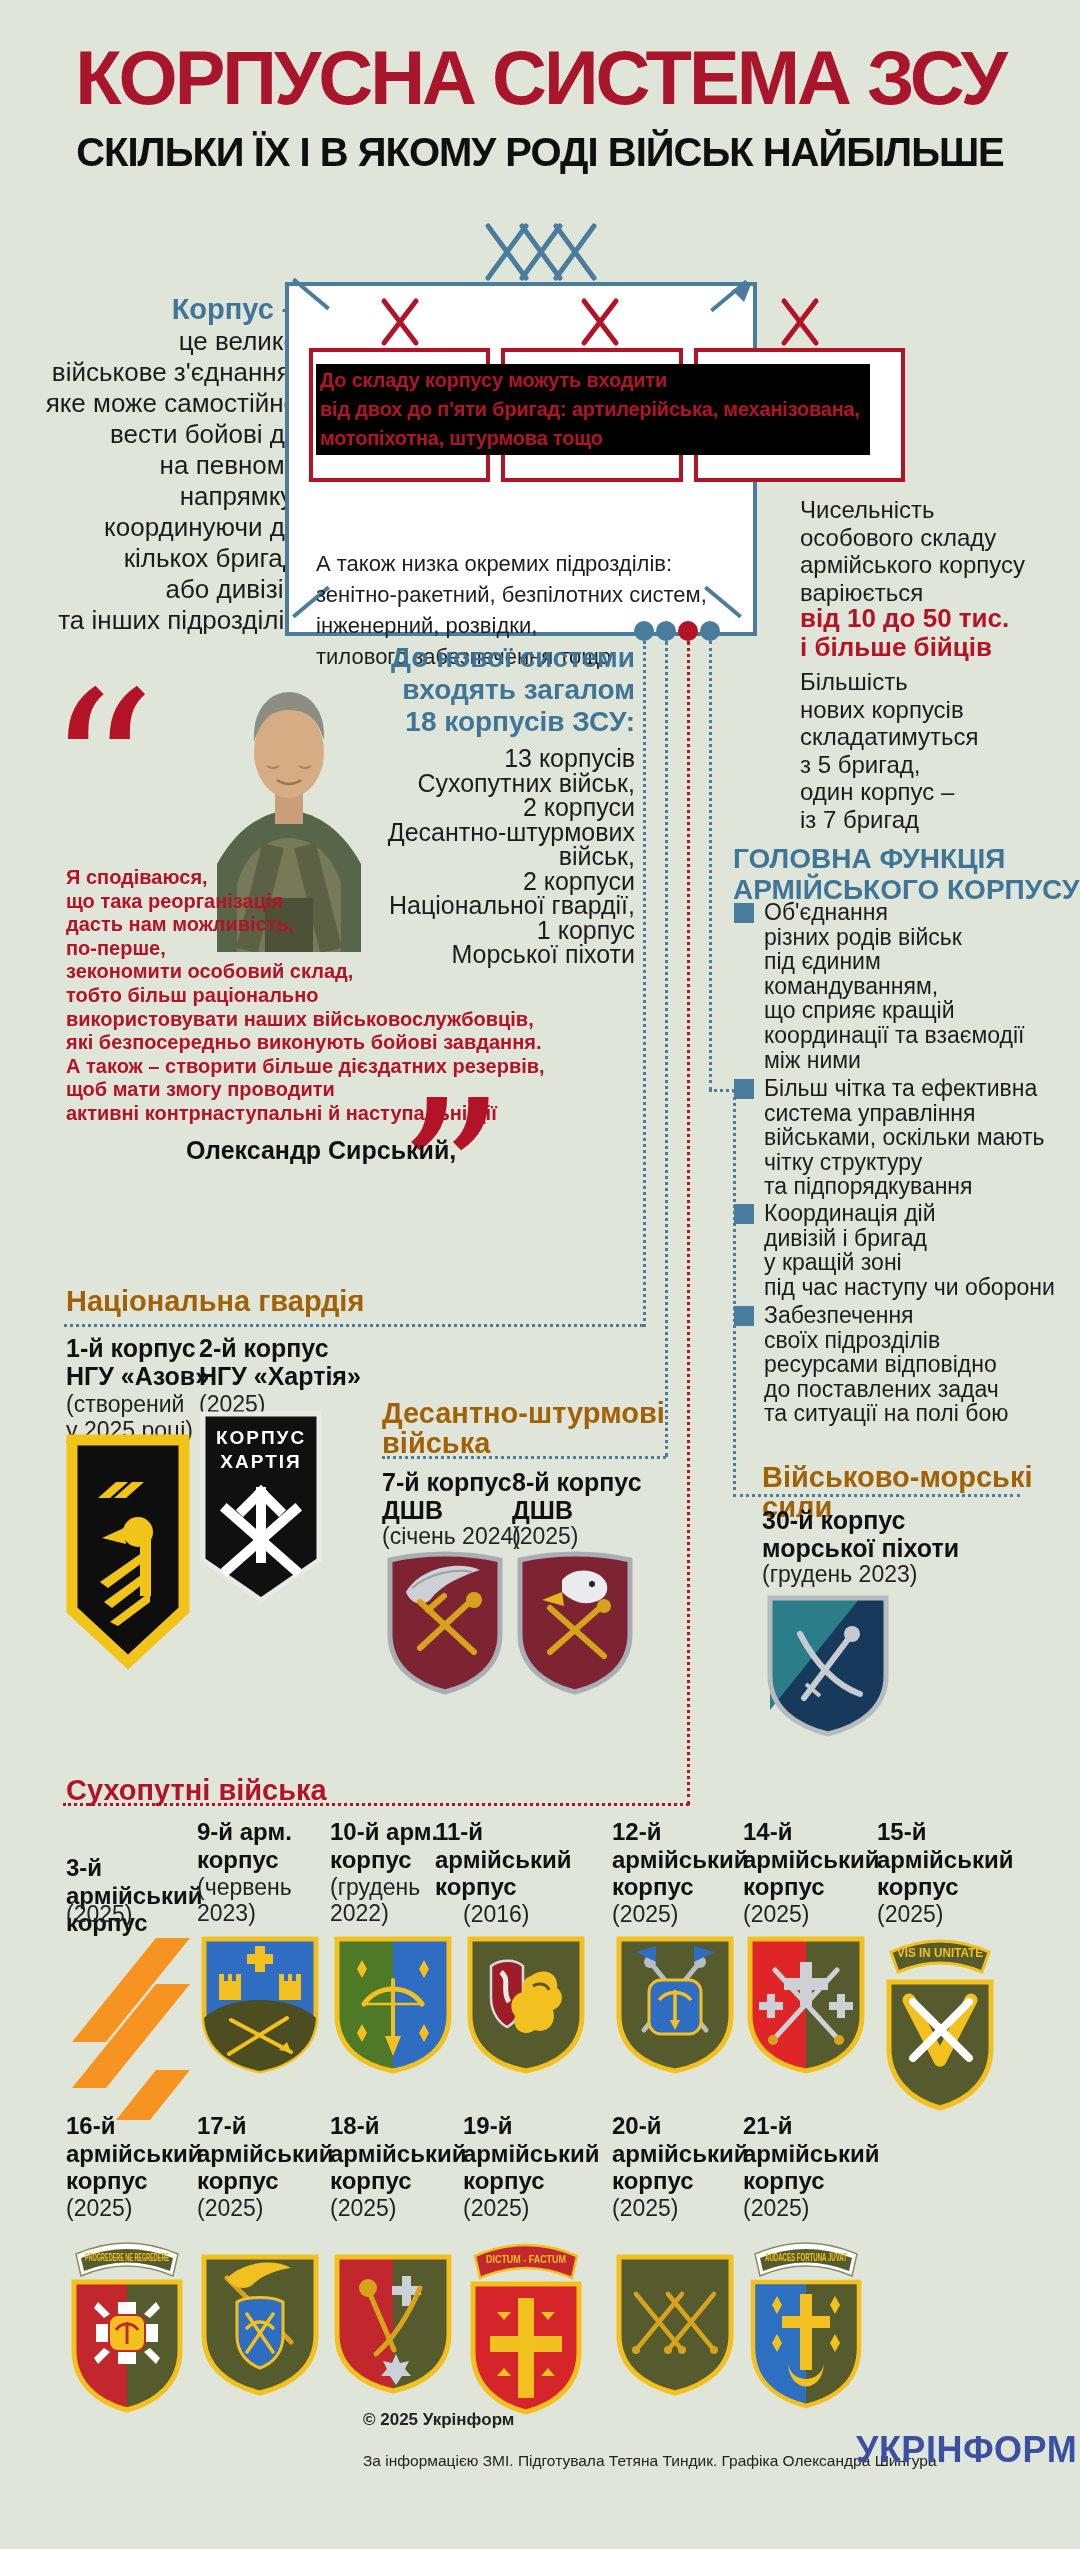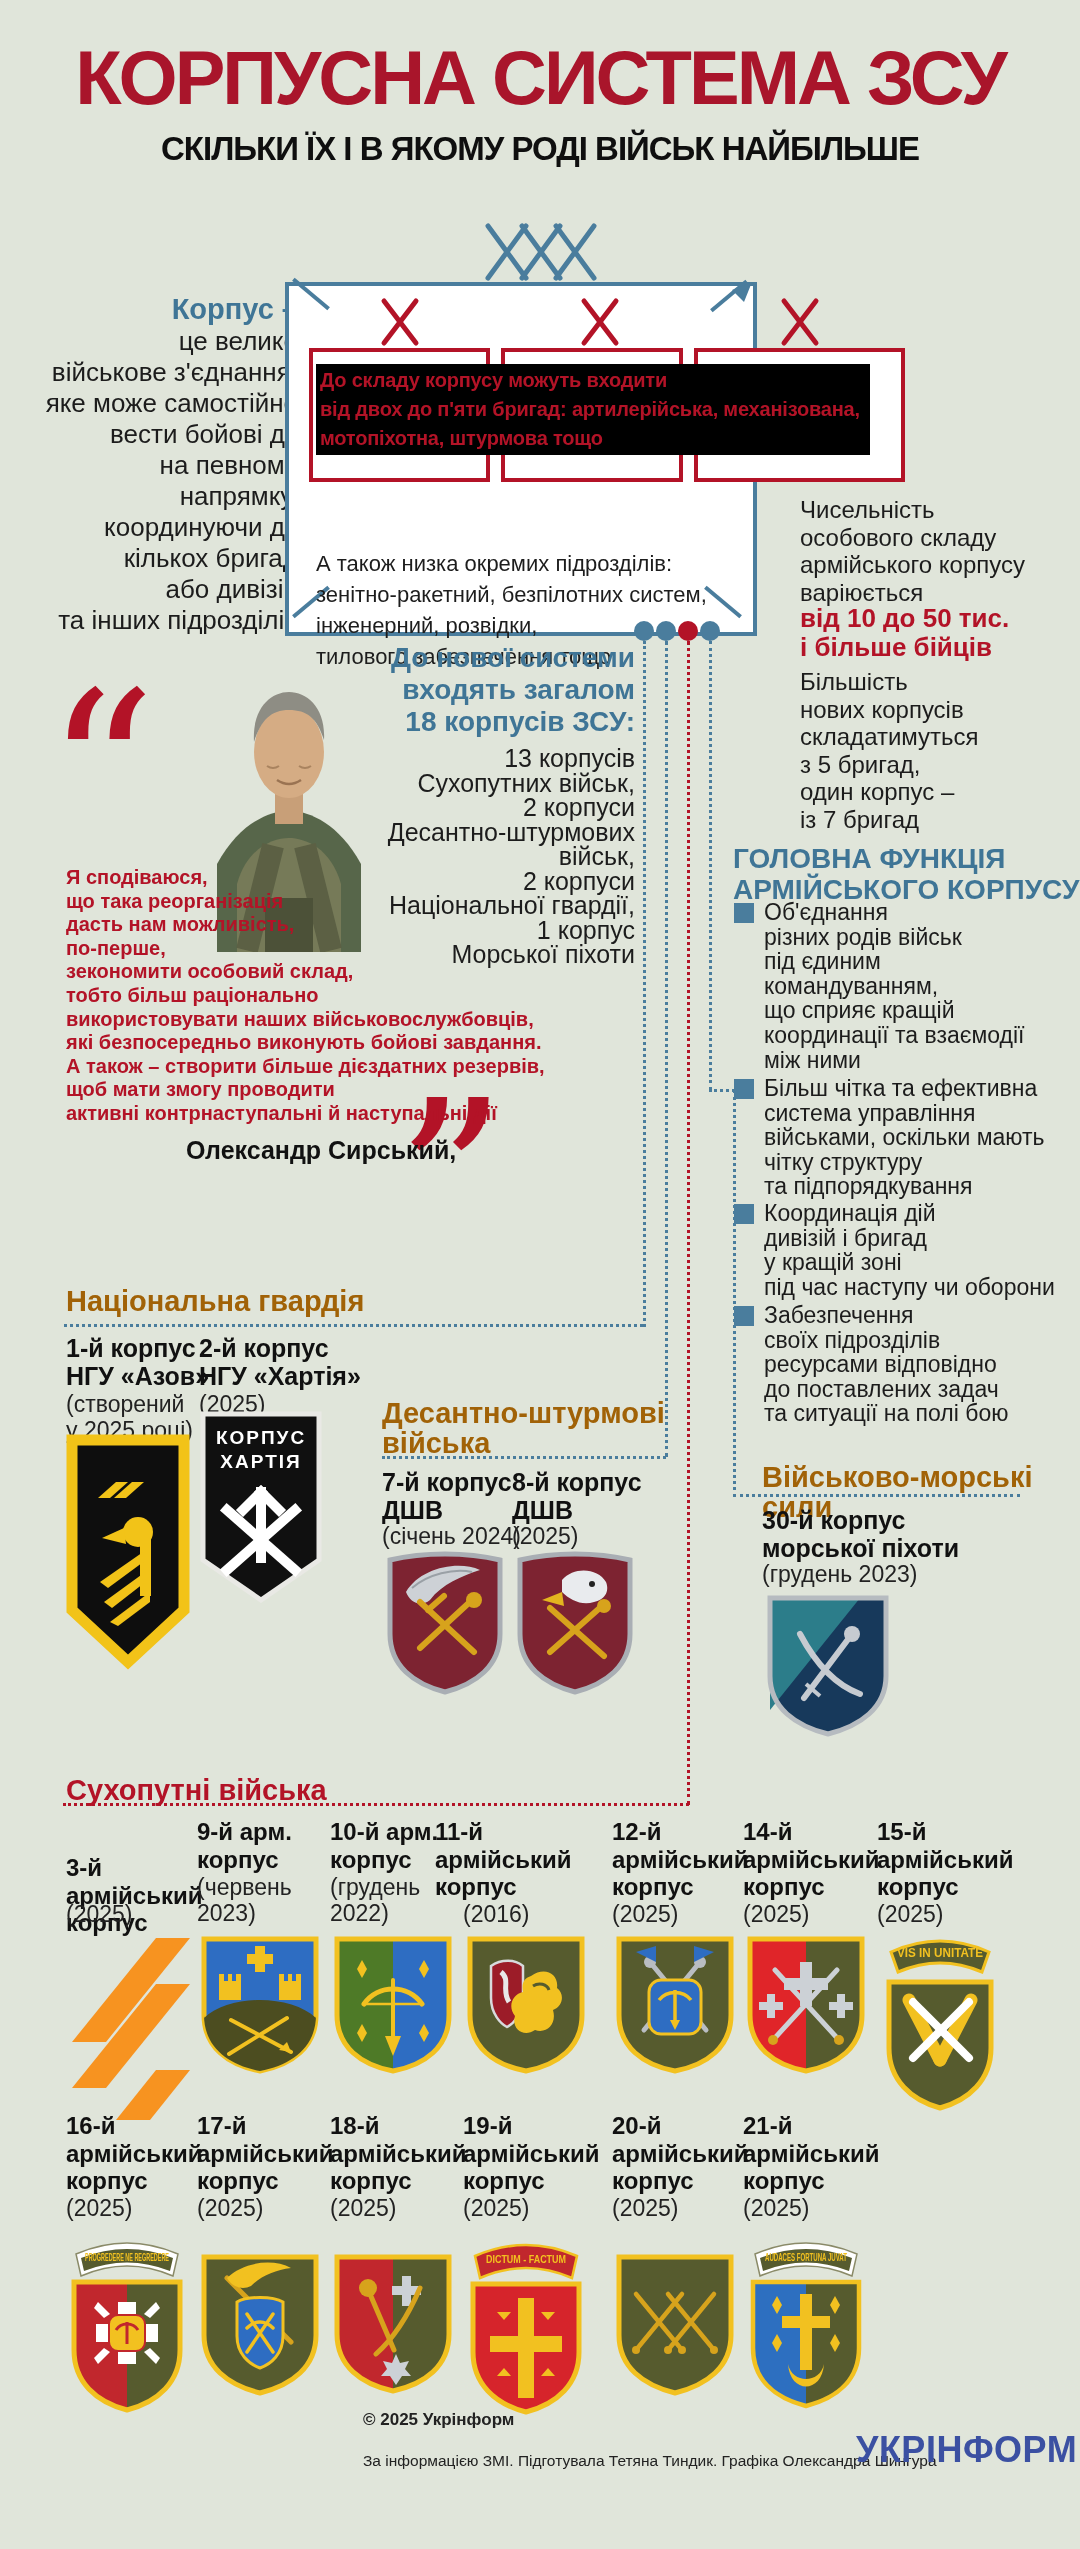"СКІЛЬКИ ЇХ І В ЯКОМУ" #subtitle { font-size: 33px -> 40px }
